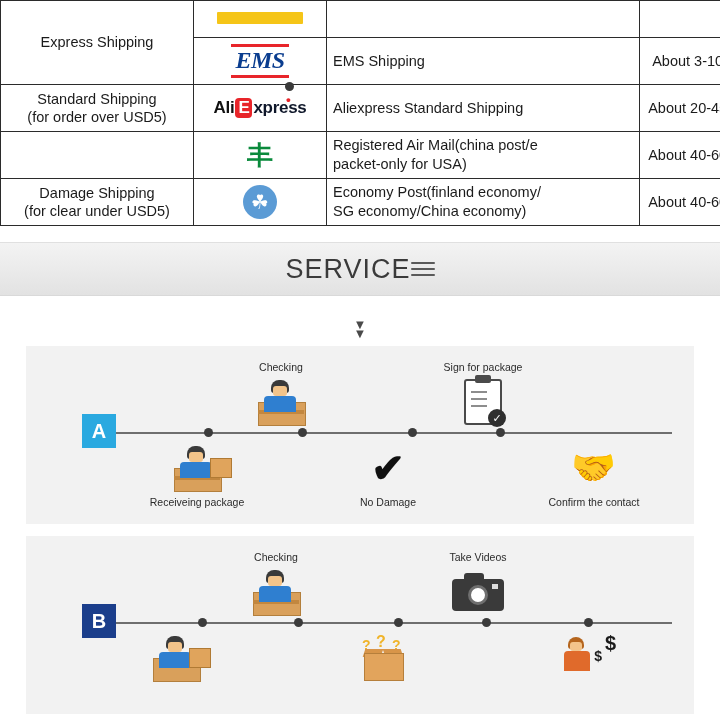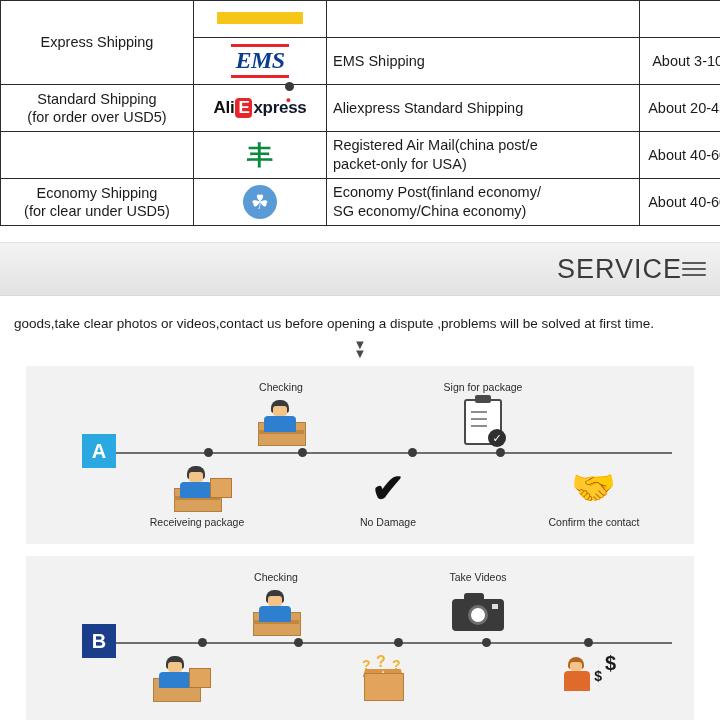"Economy Shipping" div { text: Economy -> Damage }
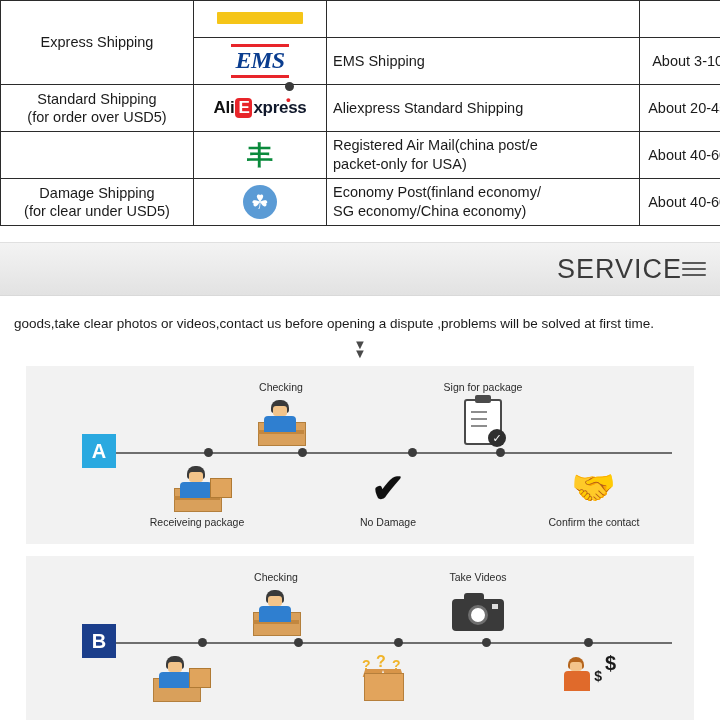"SERVICE" .service-band { justify-content: flex-end -> center }
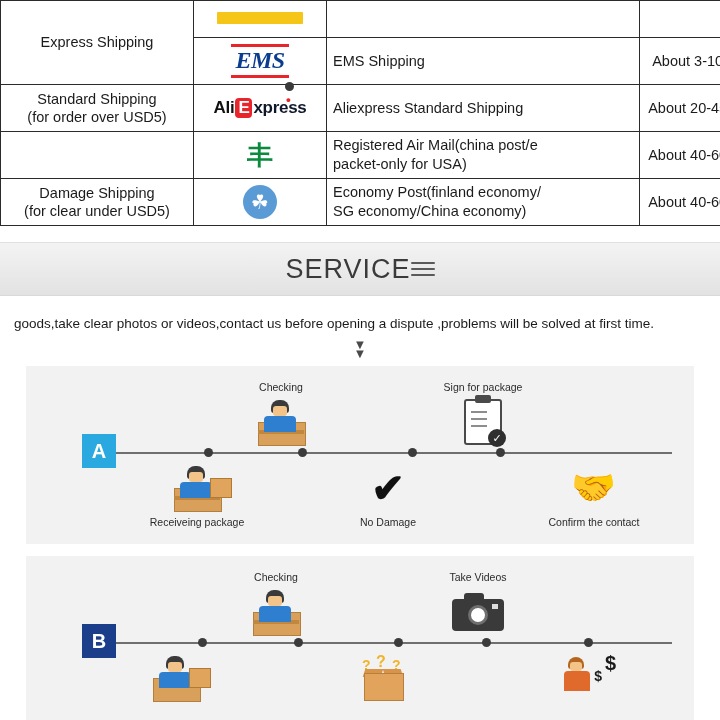"goods,take clear photos or" div { html: <div>goods,take clear photos or videos,contact us before opening a dispute ,problems will be solved at first time.</div> -> none }
